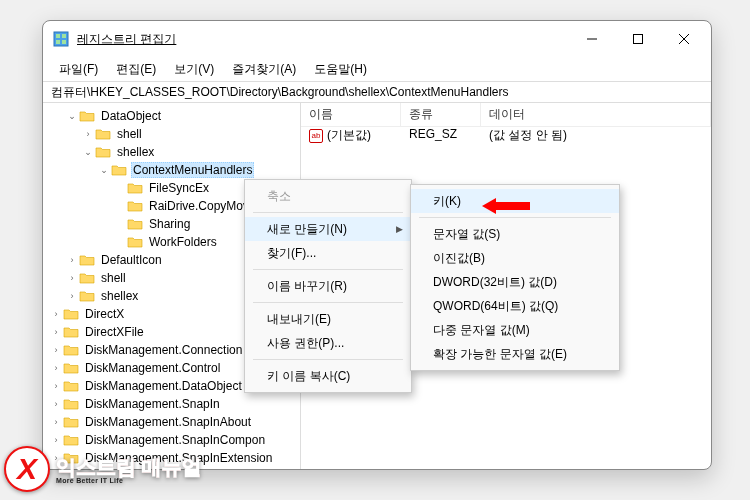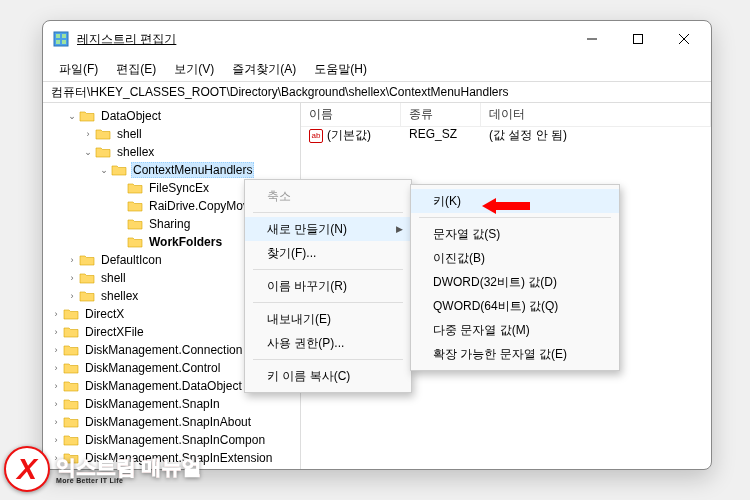"WorkFolders" div.tree-item { font-weight: bold -> none }
